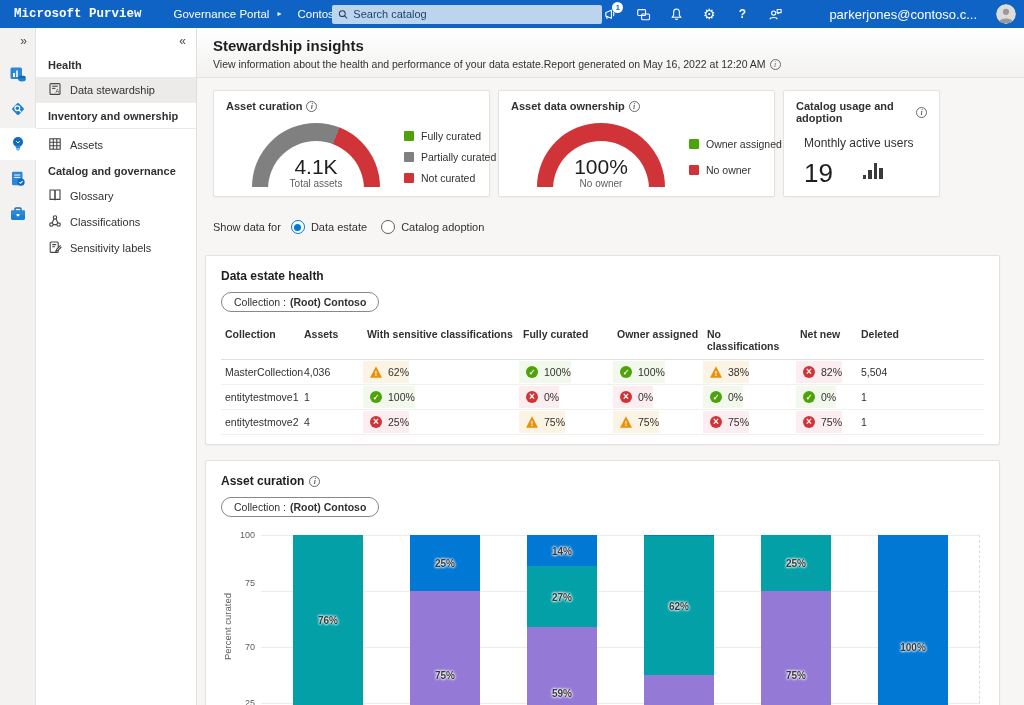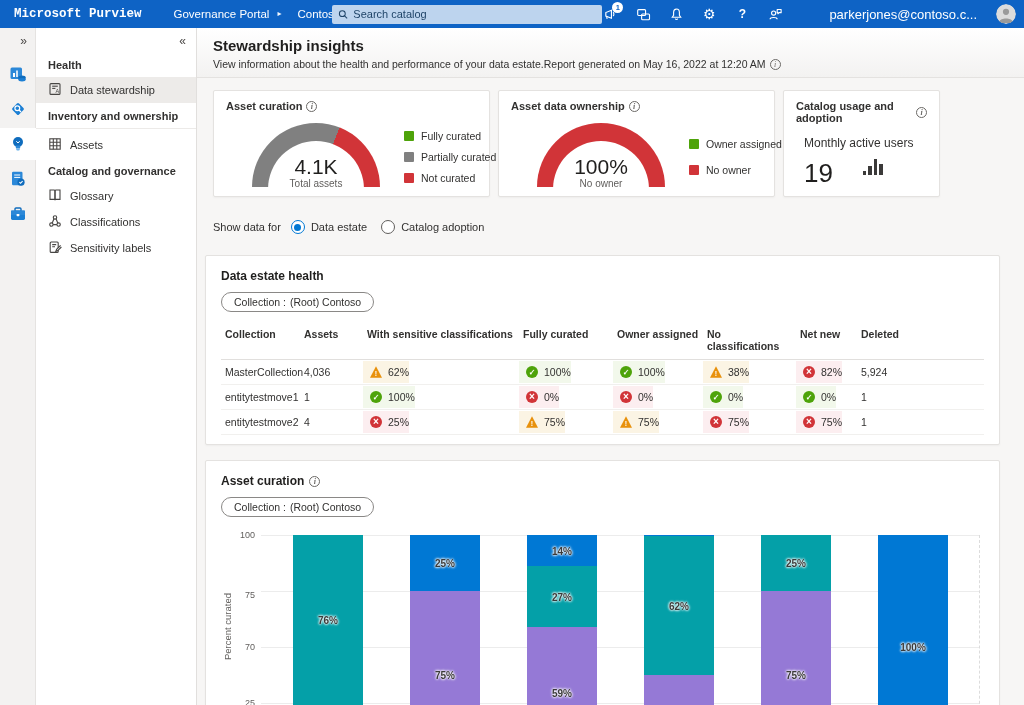"19" .usage-row { align-items: flex-start -> center }
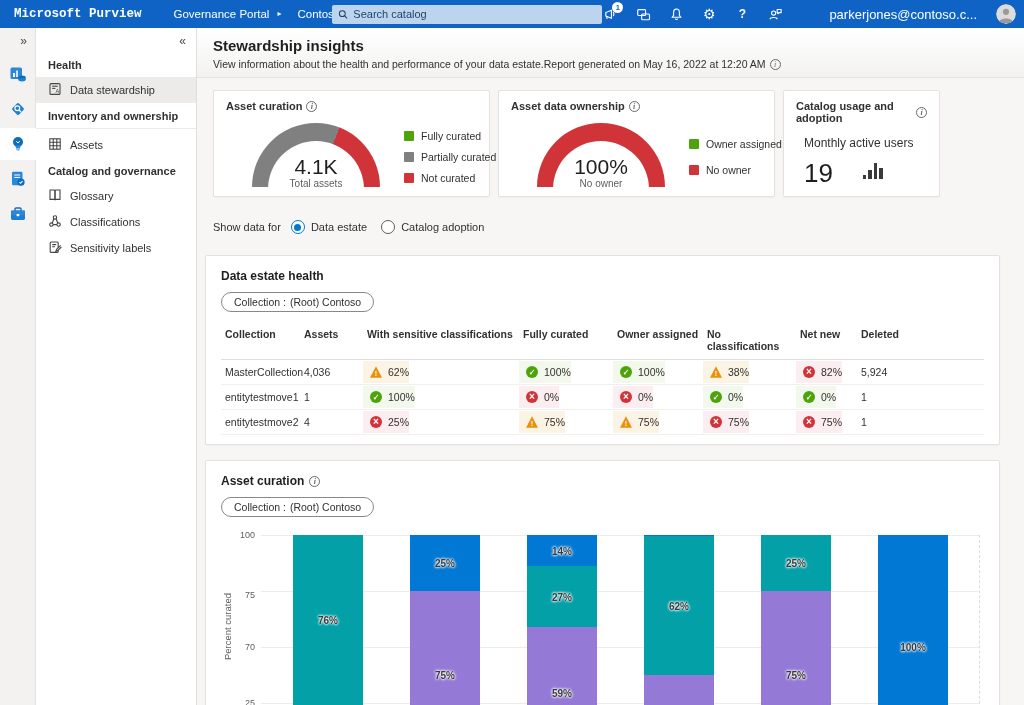"(Root) Contoso" .pill b { font-weight: normal -> bold }
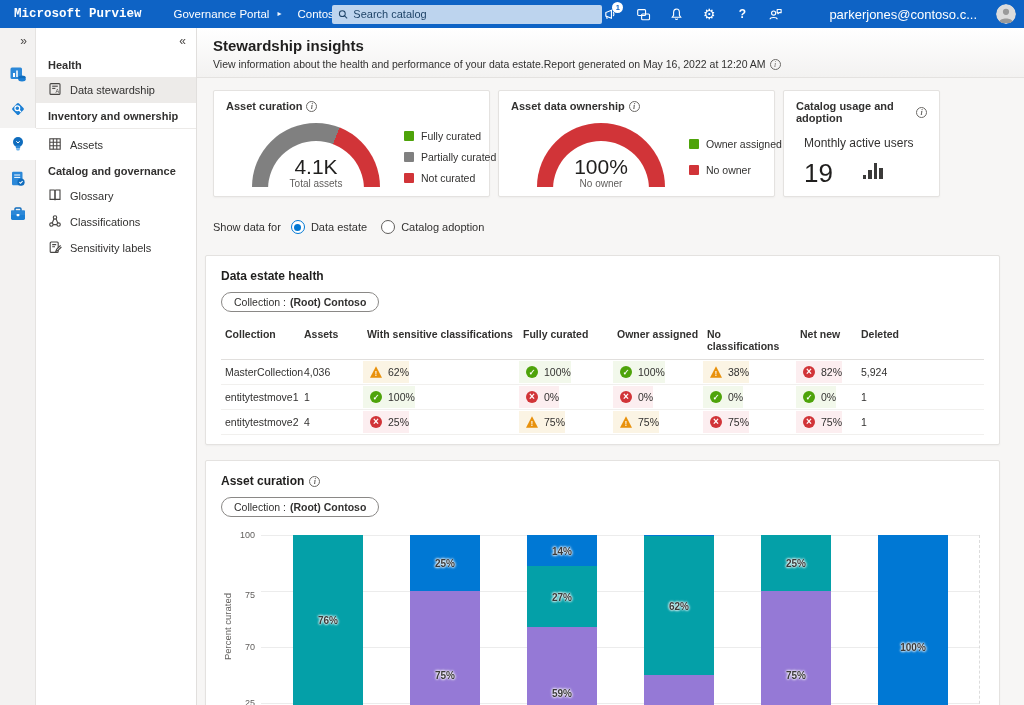"5,924" div.td { text: 5,924 -> 5,504 }
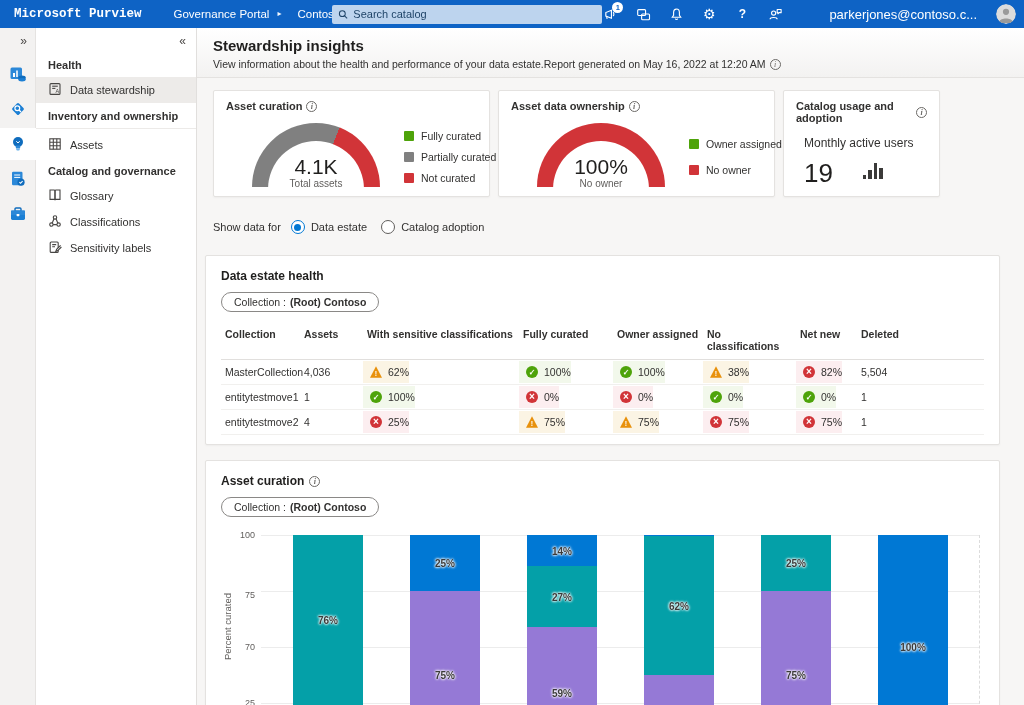"75" span.tick { top: 60px -> 48px }
